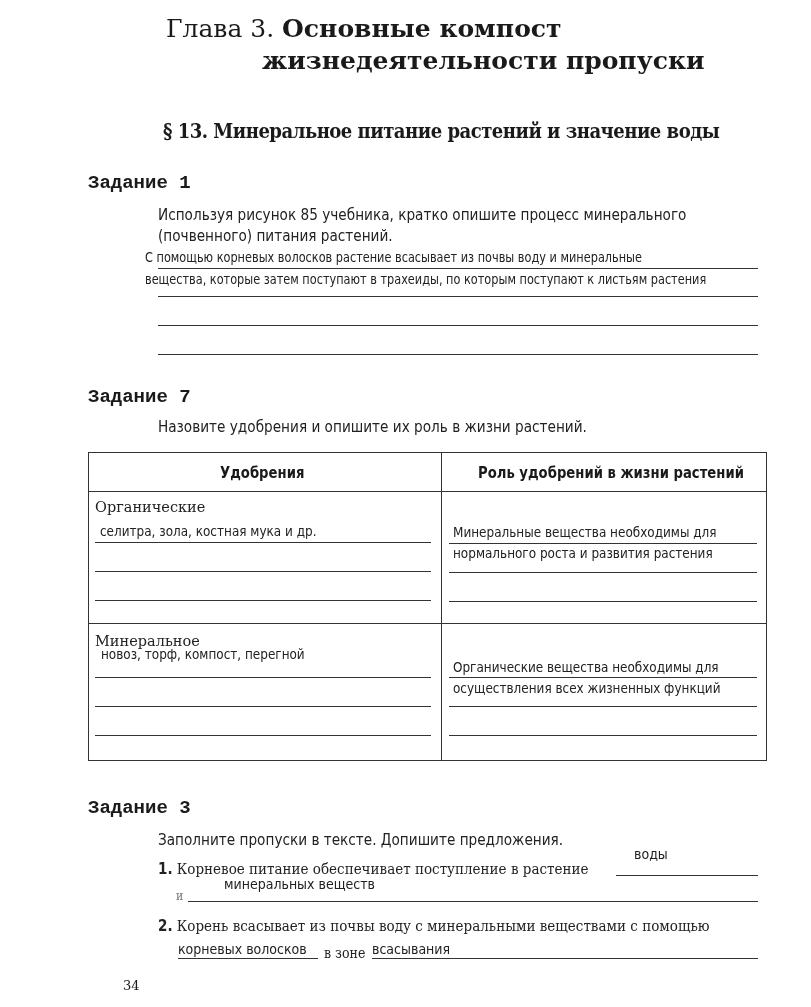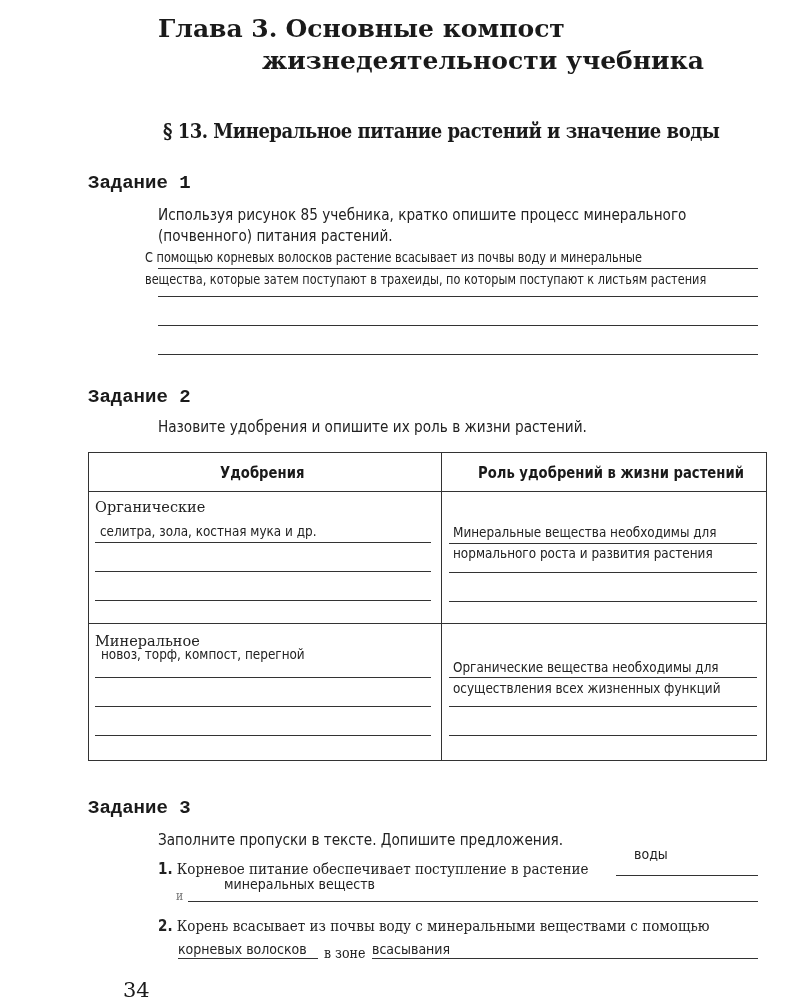"Глава 3." .chapter .lbl { font-weight: bold -> normal; margin-left: none -> 8px }
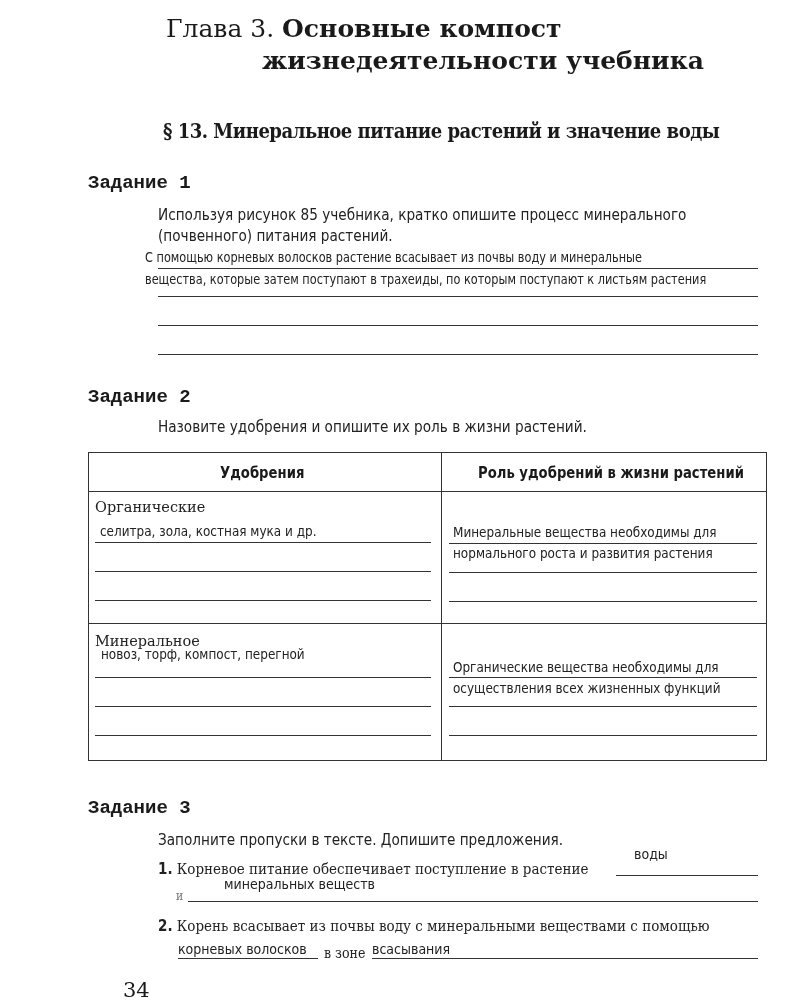"жизнедеятельности учебника" div.abs { text: учебника -> пропуски }
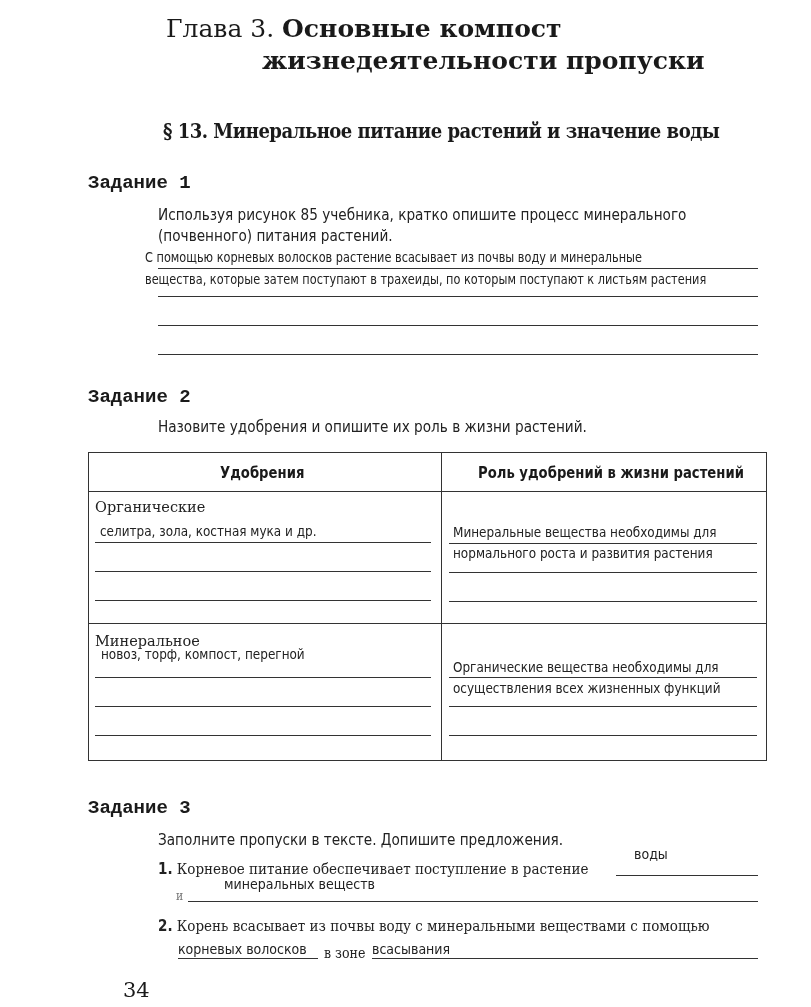"Задание 2" div.abs { text: 2 -> 7 }
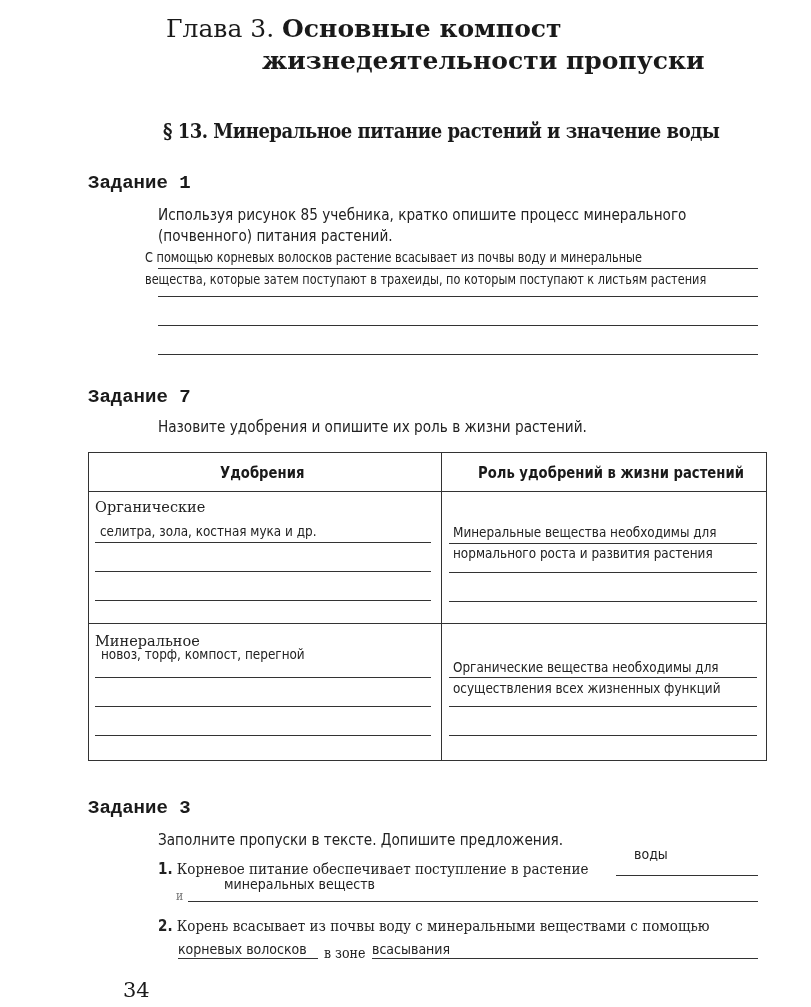"34" .pagenum { font-size: 21px -> 13px }
